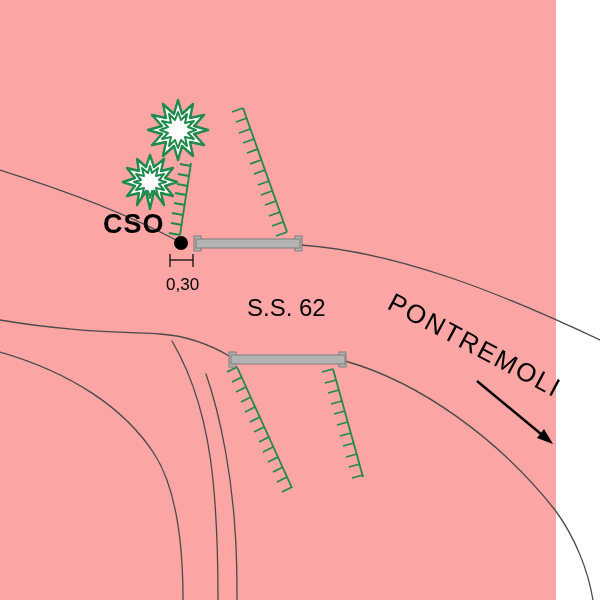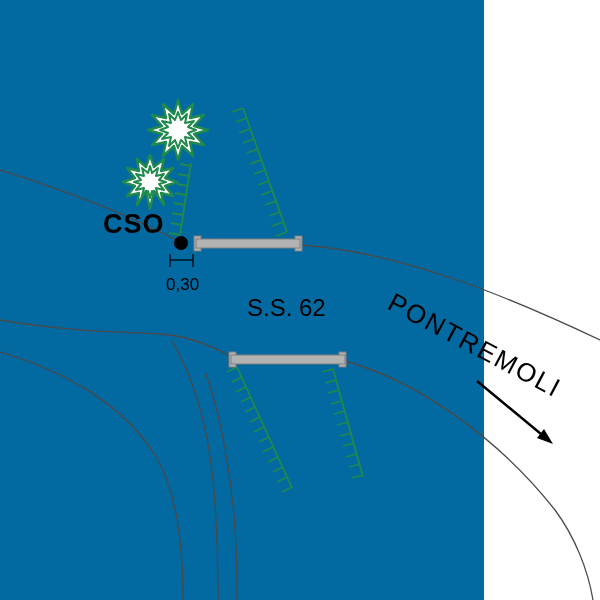"CSO" .canvas { background: #0369a1 -> #fca5a5; width: 484px -> 556px }
